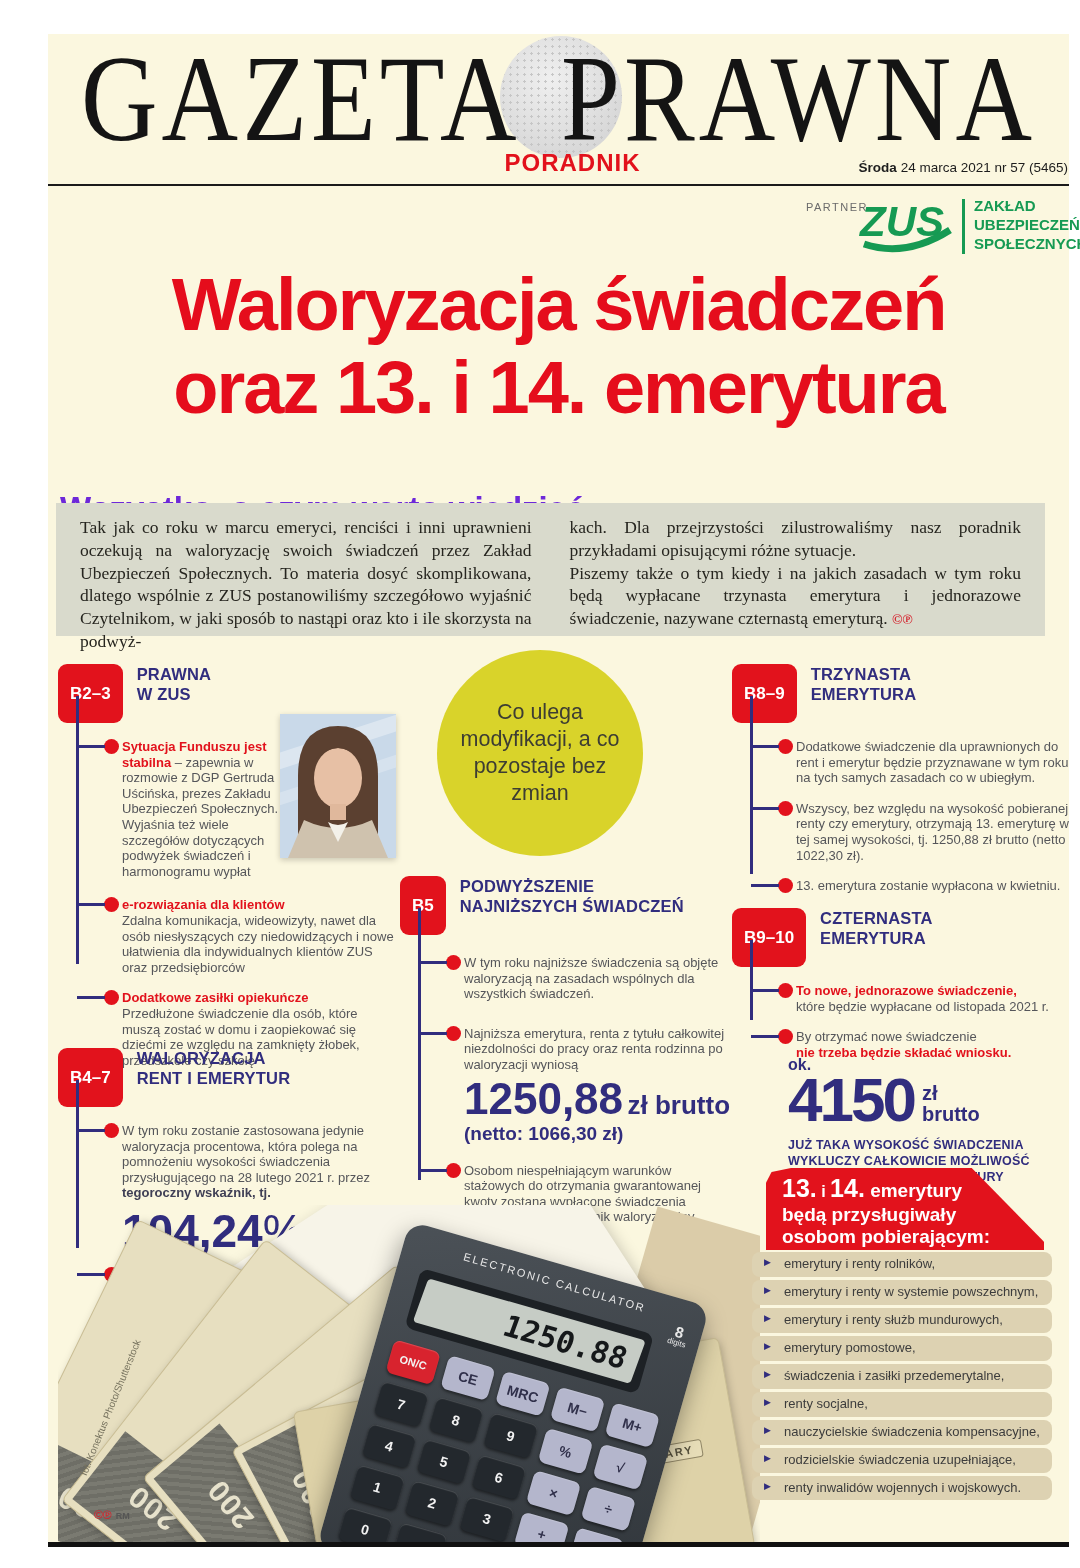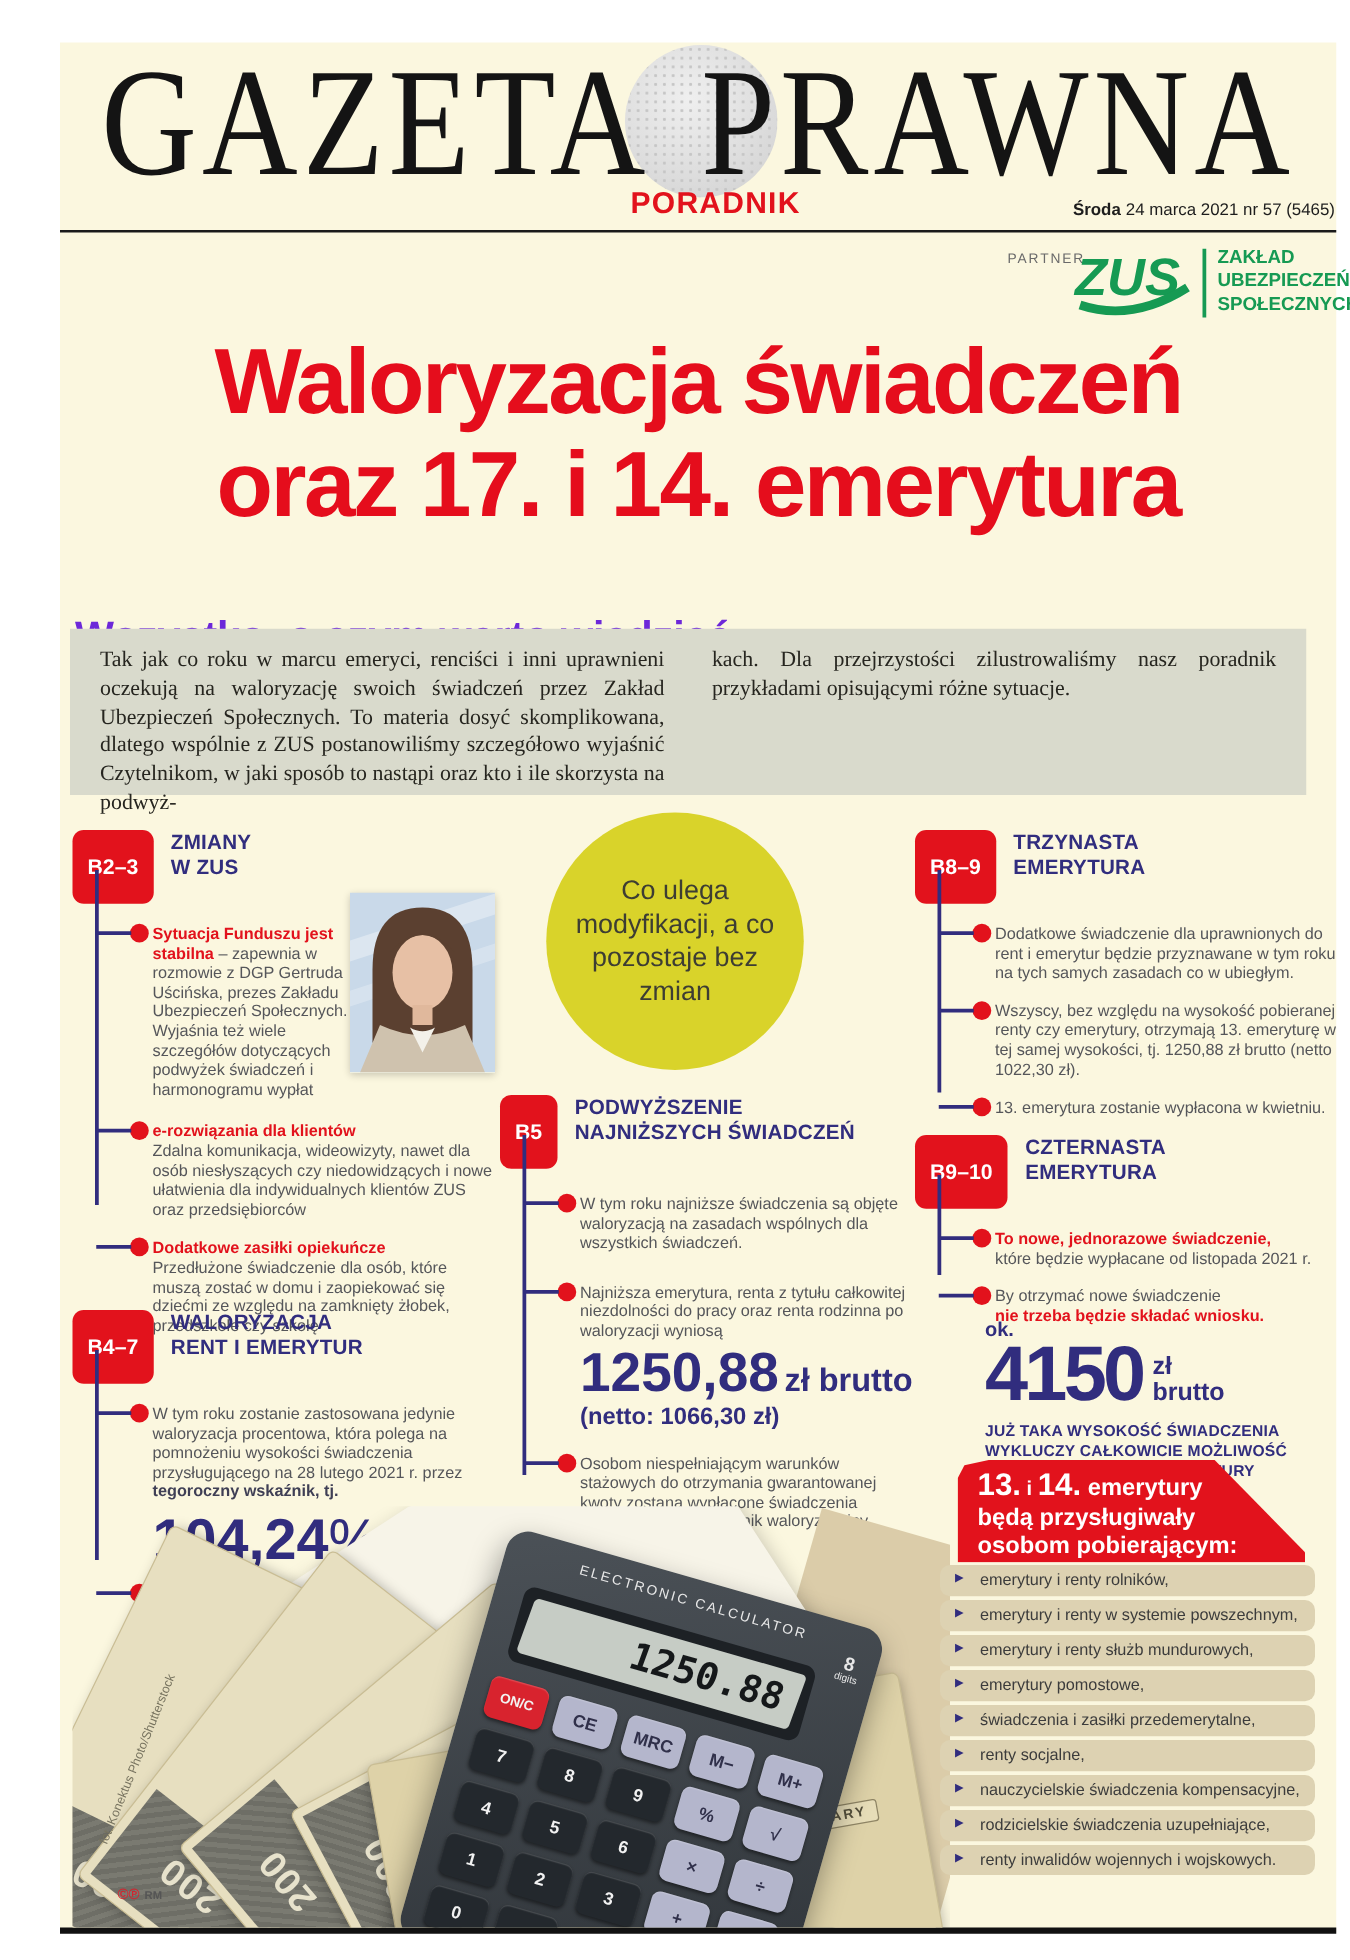"oraz 17. i 14. emerytura" div { text: 17 -> 13 }
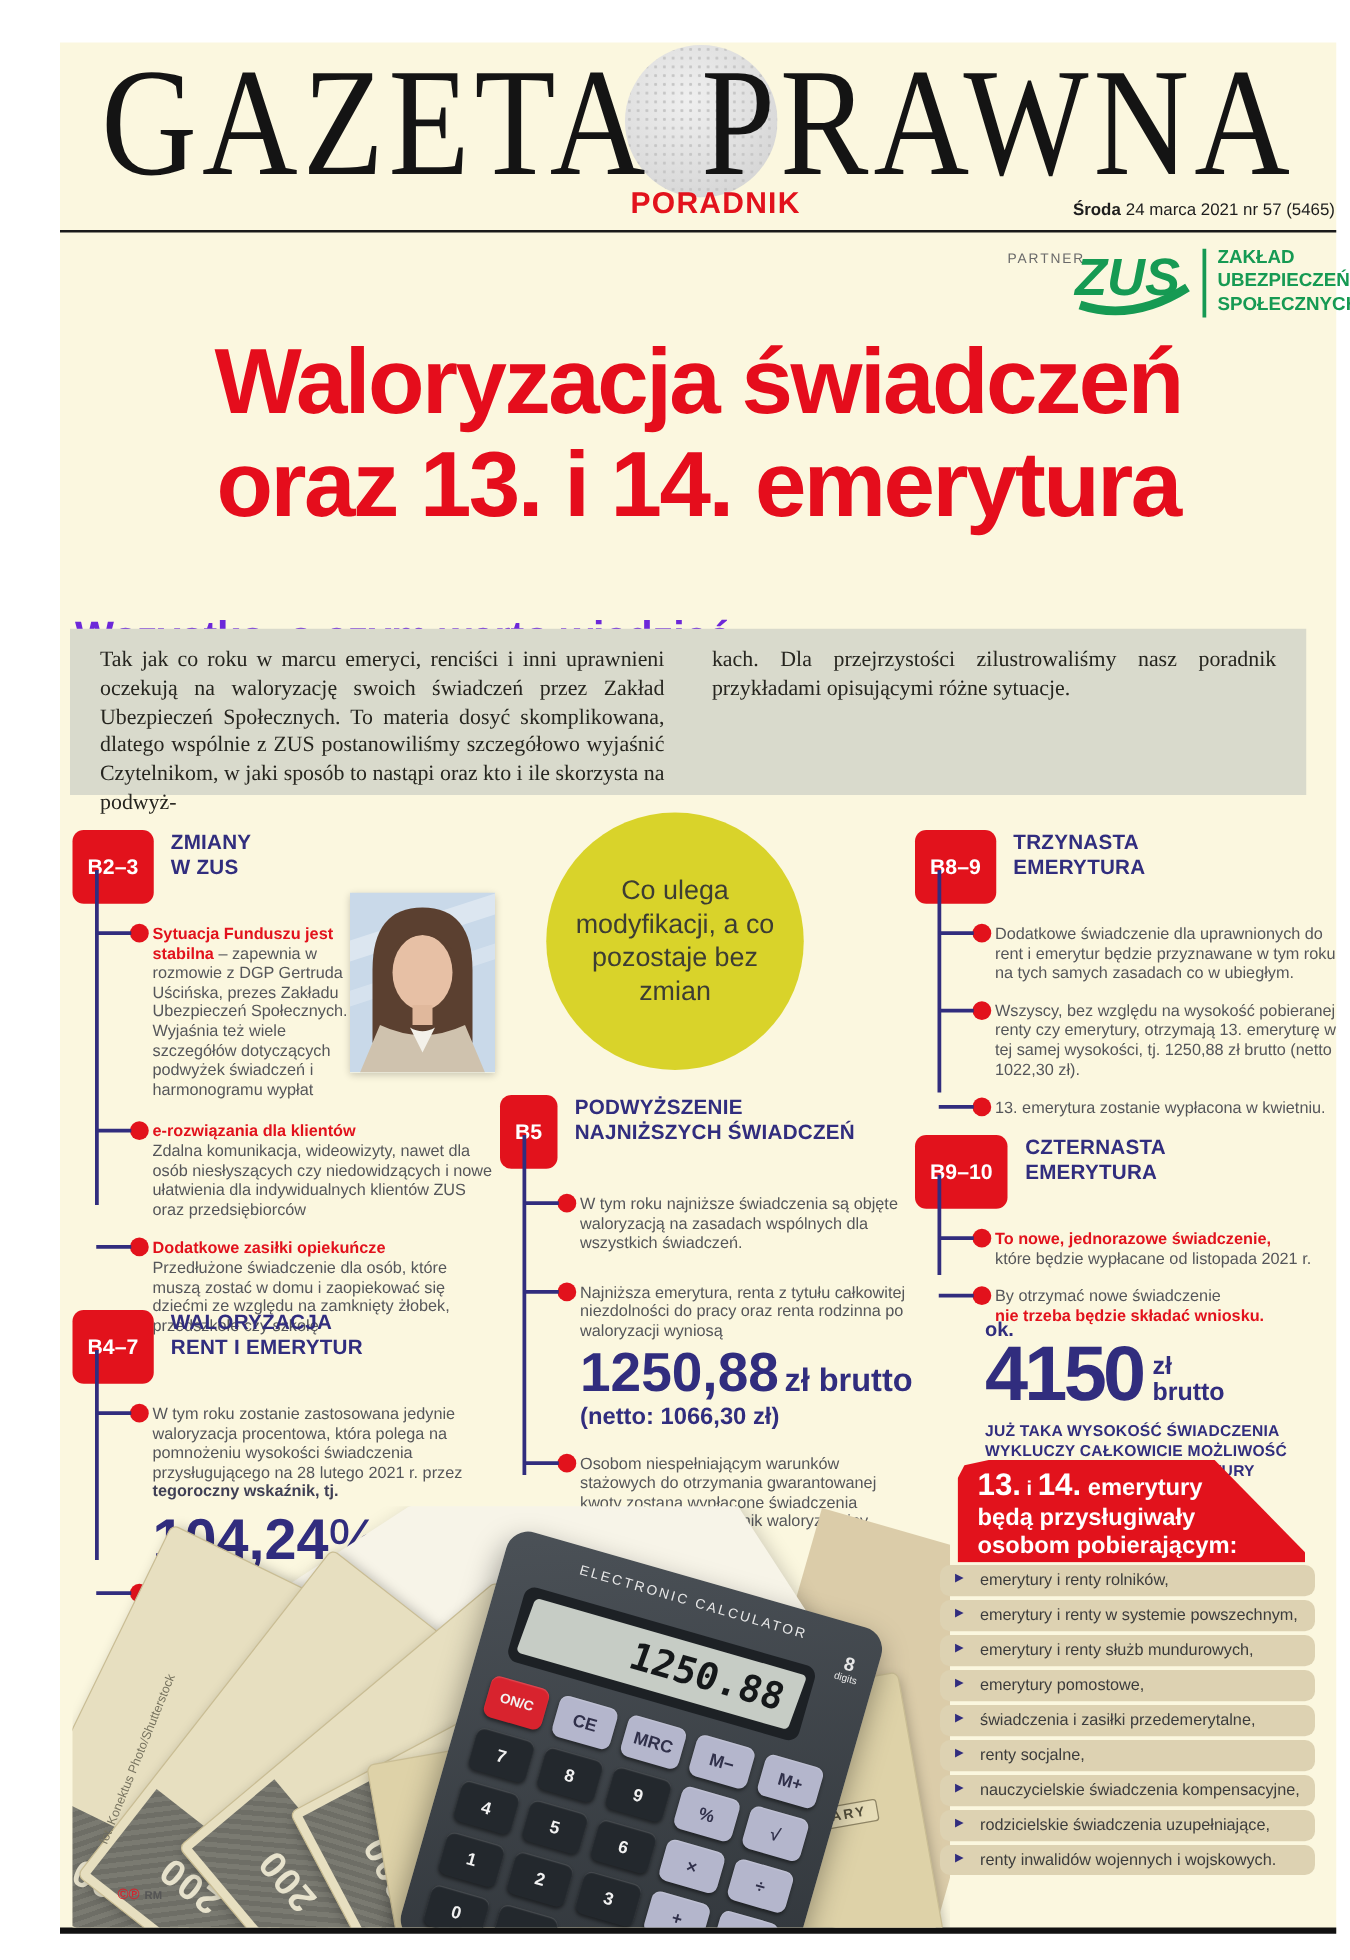"Piszemy także o tym kiedy" p { html: none -> <p><span>Piszemy także o tym kiedy i na jakich zasadach w tym roku będą wypłacane trzynasta emerytura i jednorazowe świadczenie, nazywane czternastą emeryturą.</span> <span>©℗</span></p> }
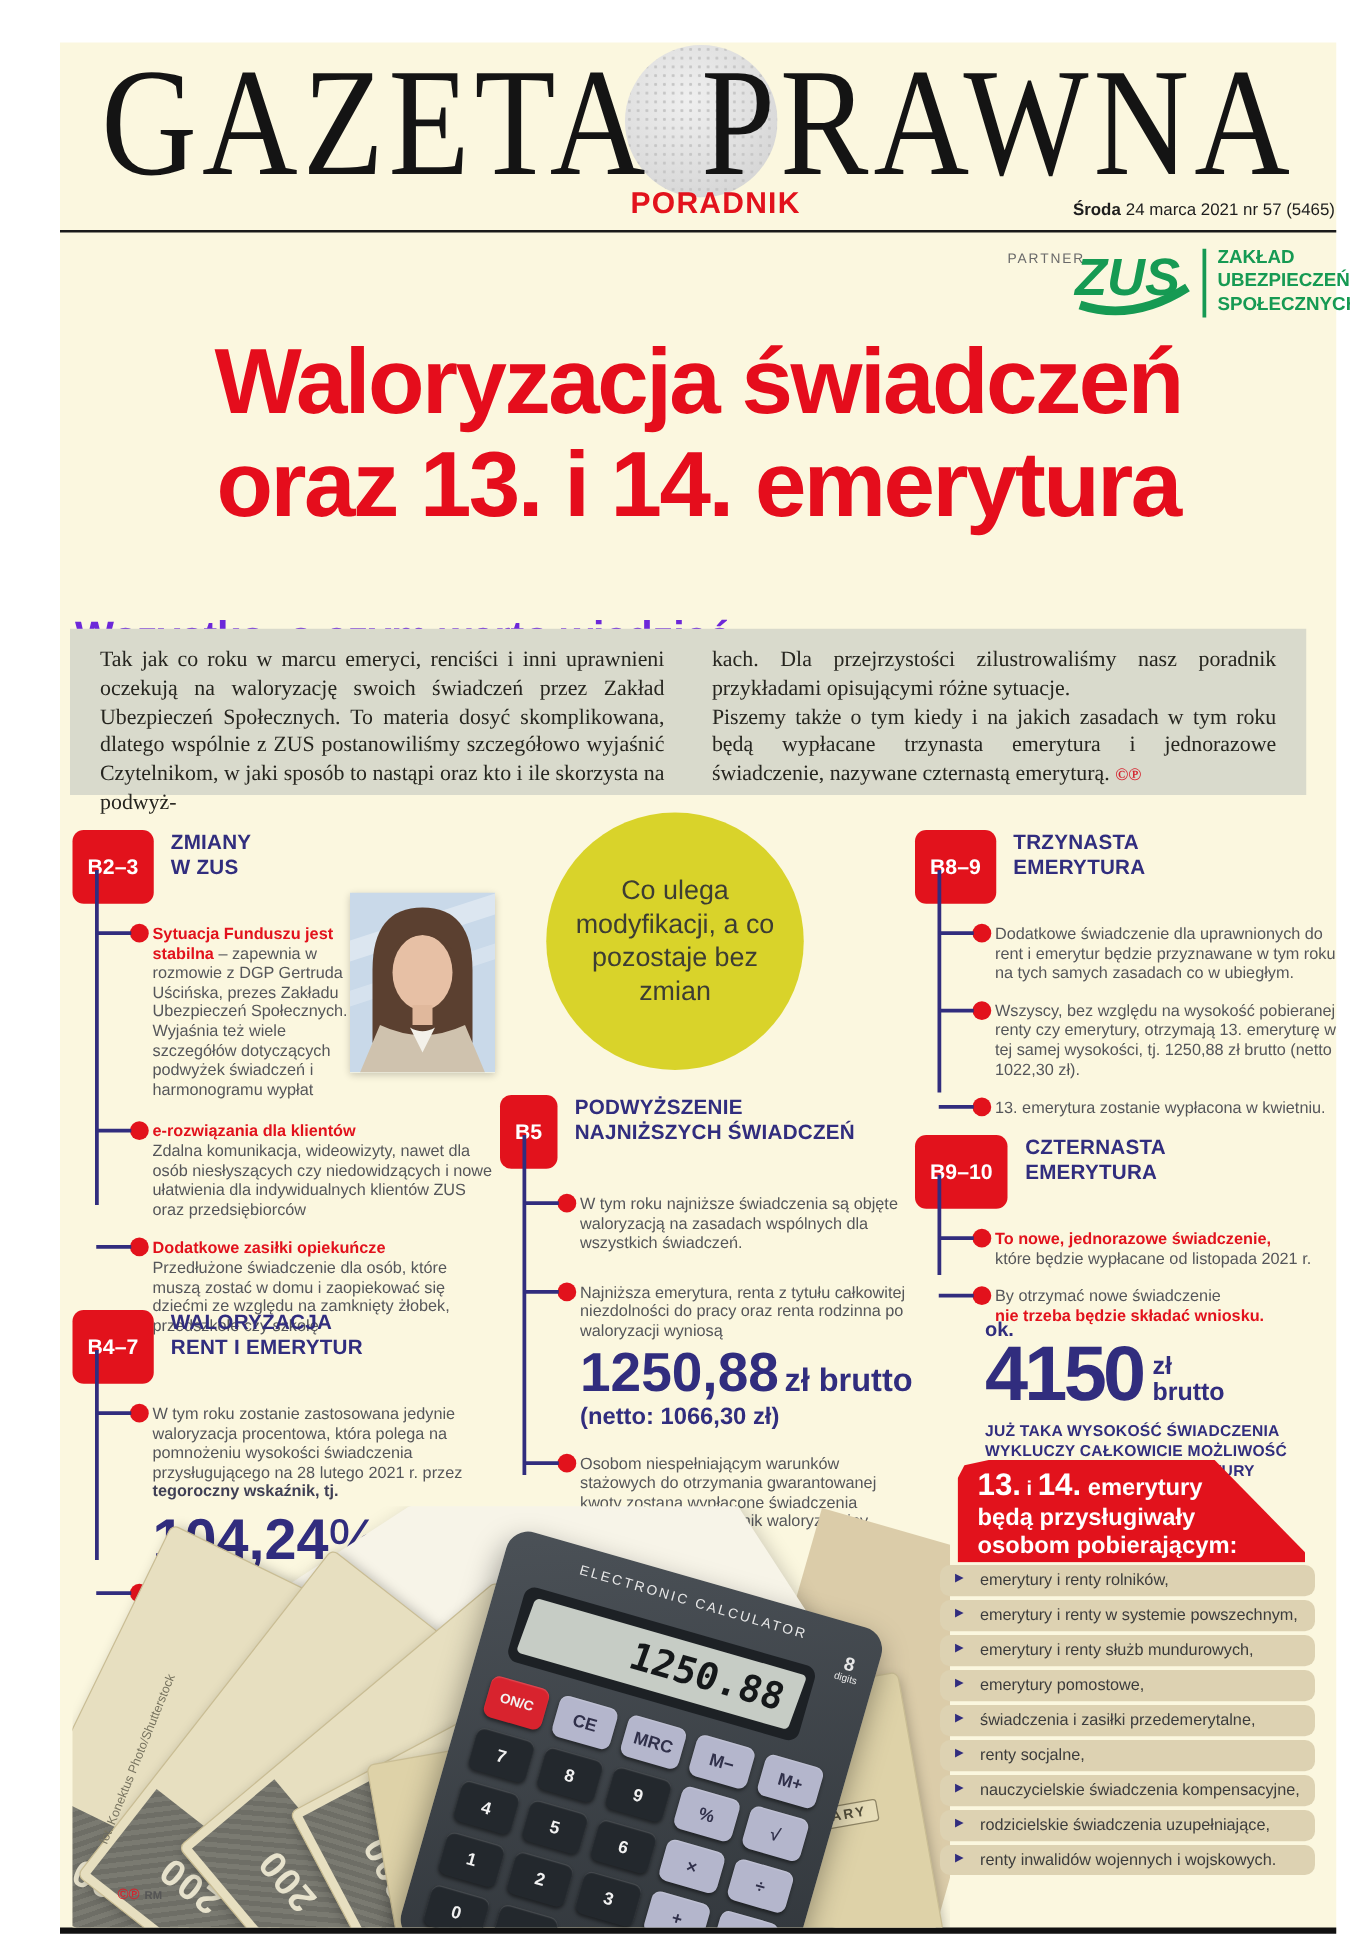"ZMIANY" span.blk { text: ZMIANY -> PRAWNA }
